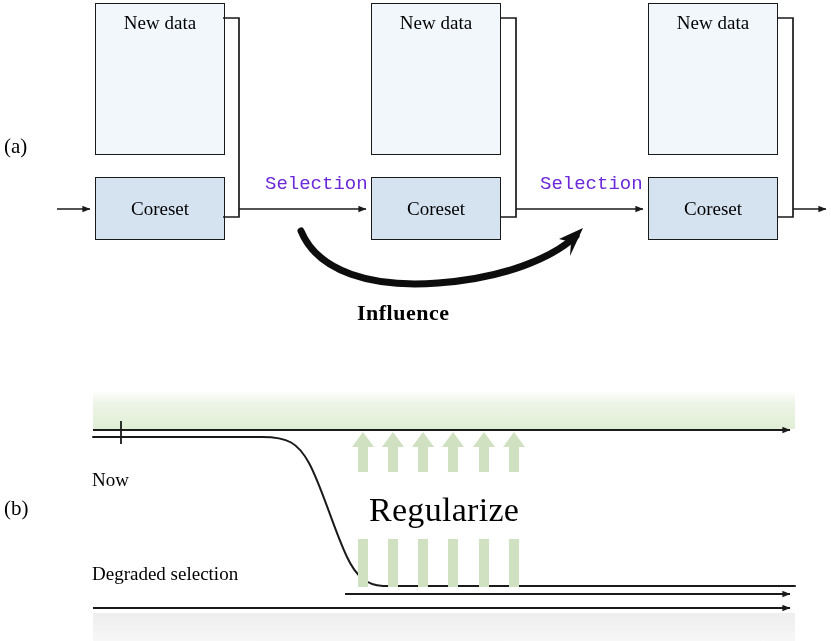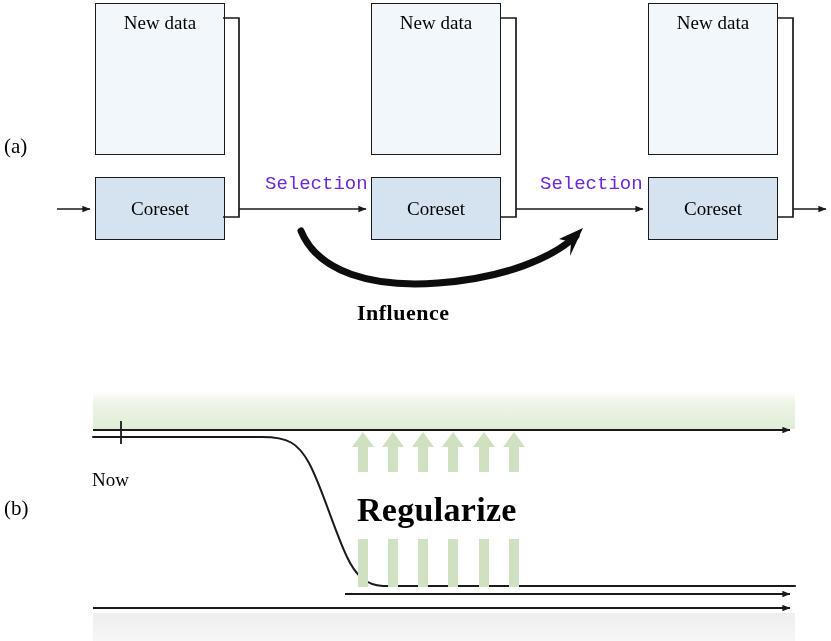"Regularize" .regularize-label { font-weight: bold -> normal; margin-left: none -> 12px }
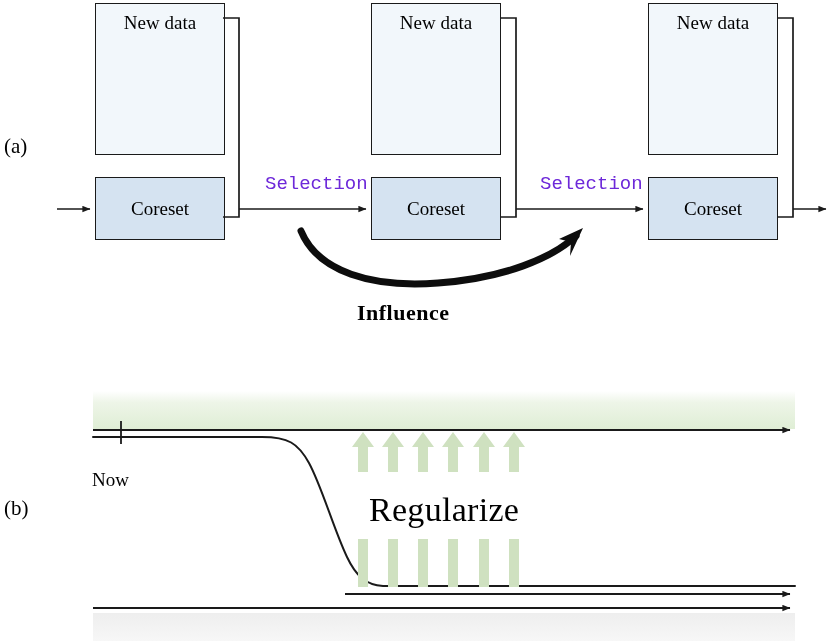"Degraded selection" div.axis-label { html: none -> <div>Degraded selection</div> }
